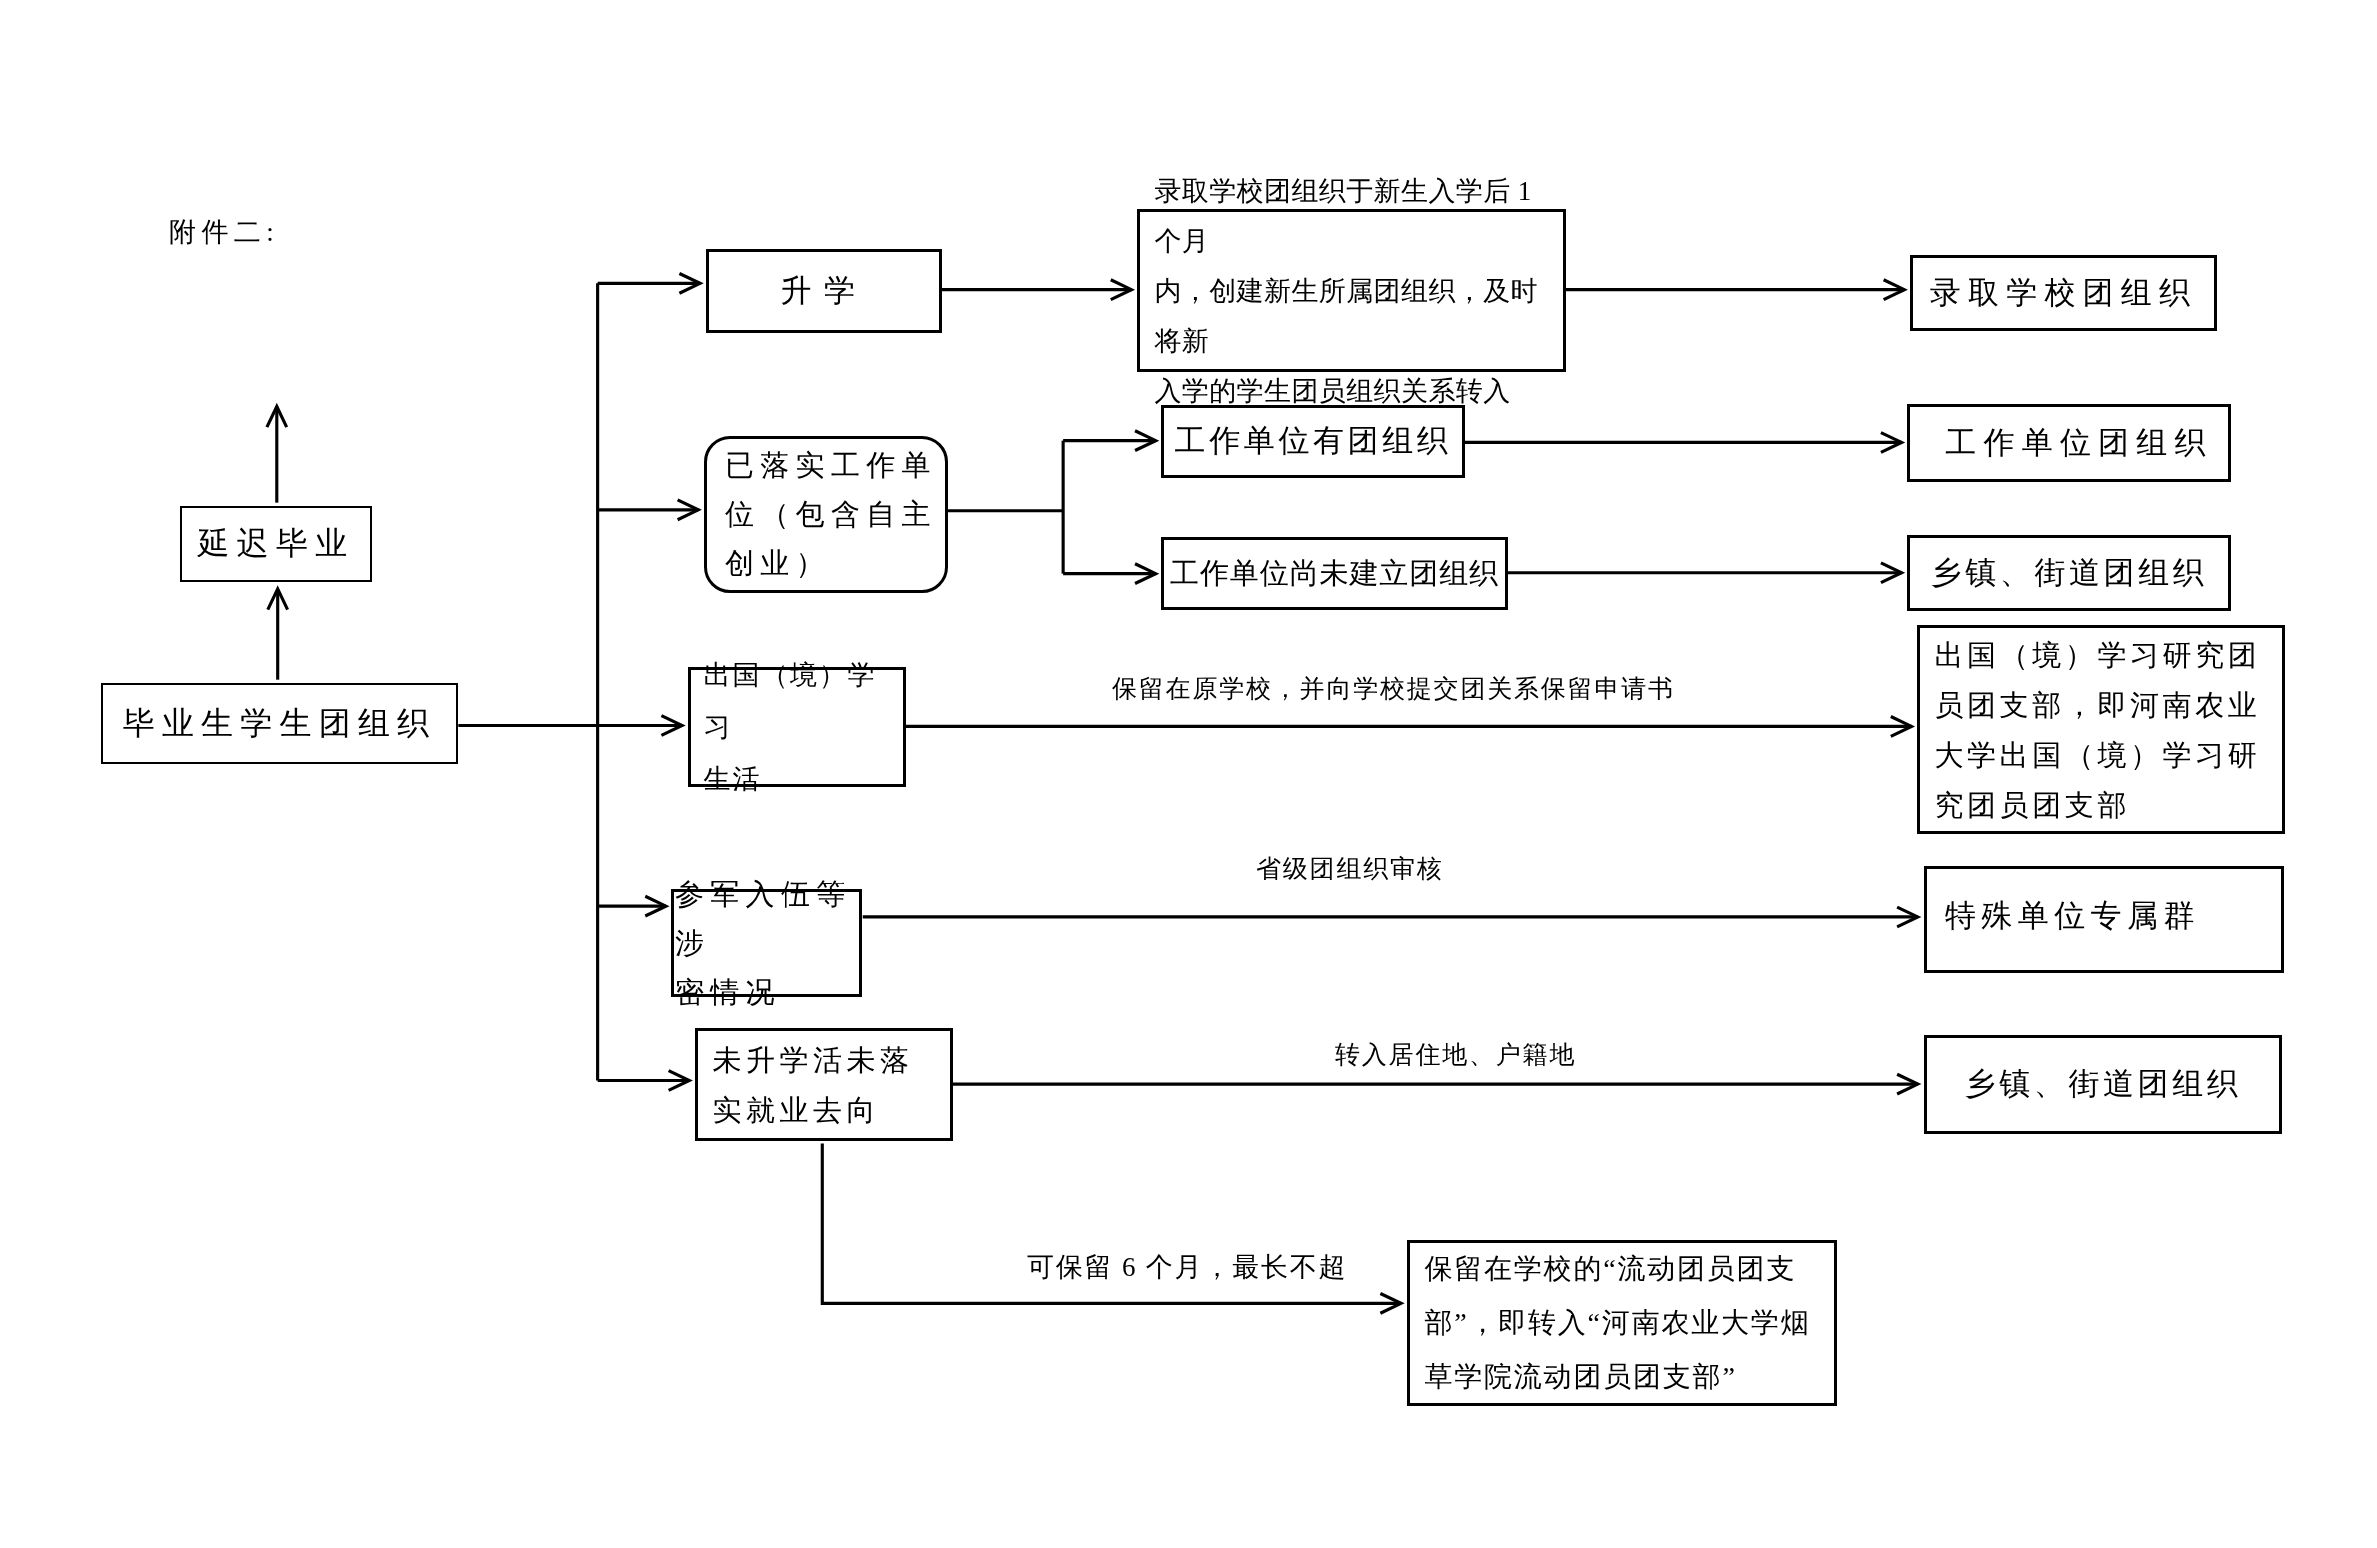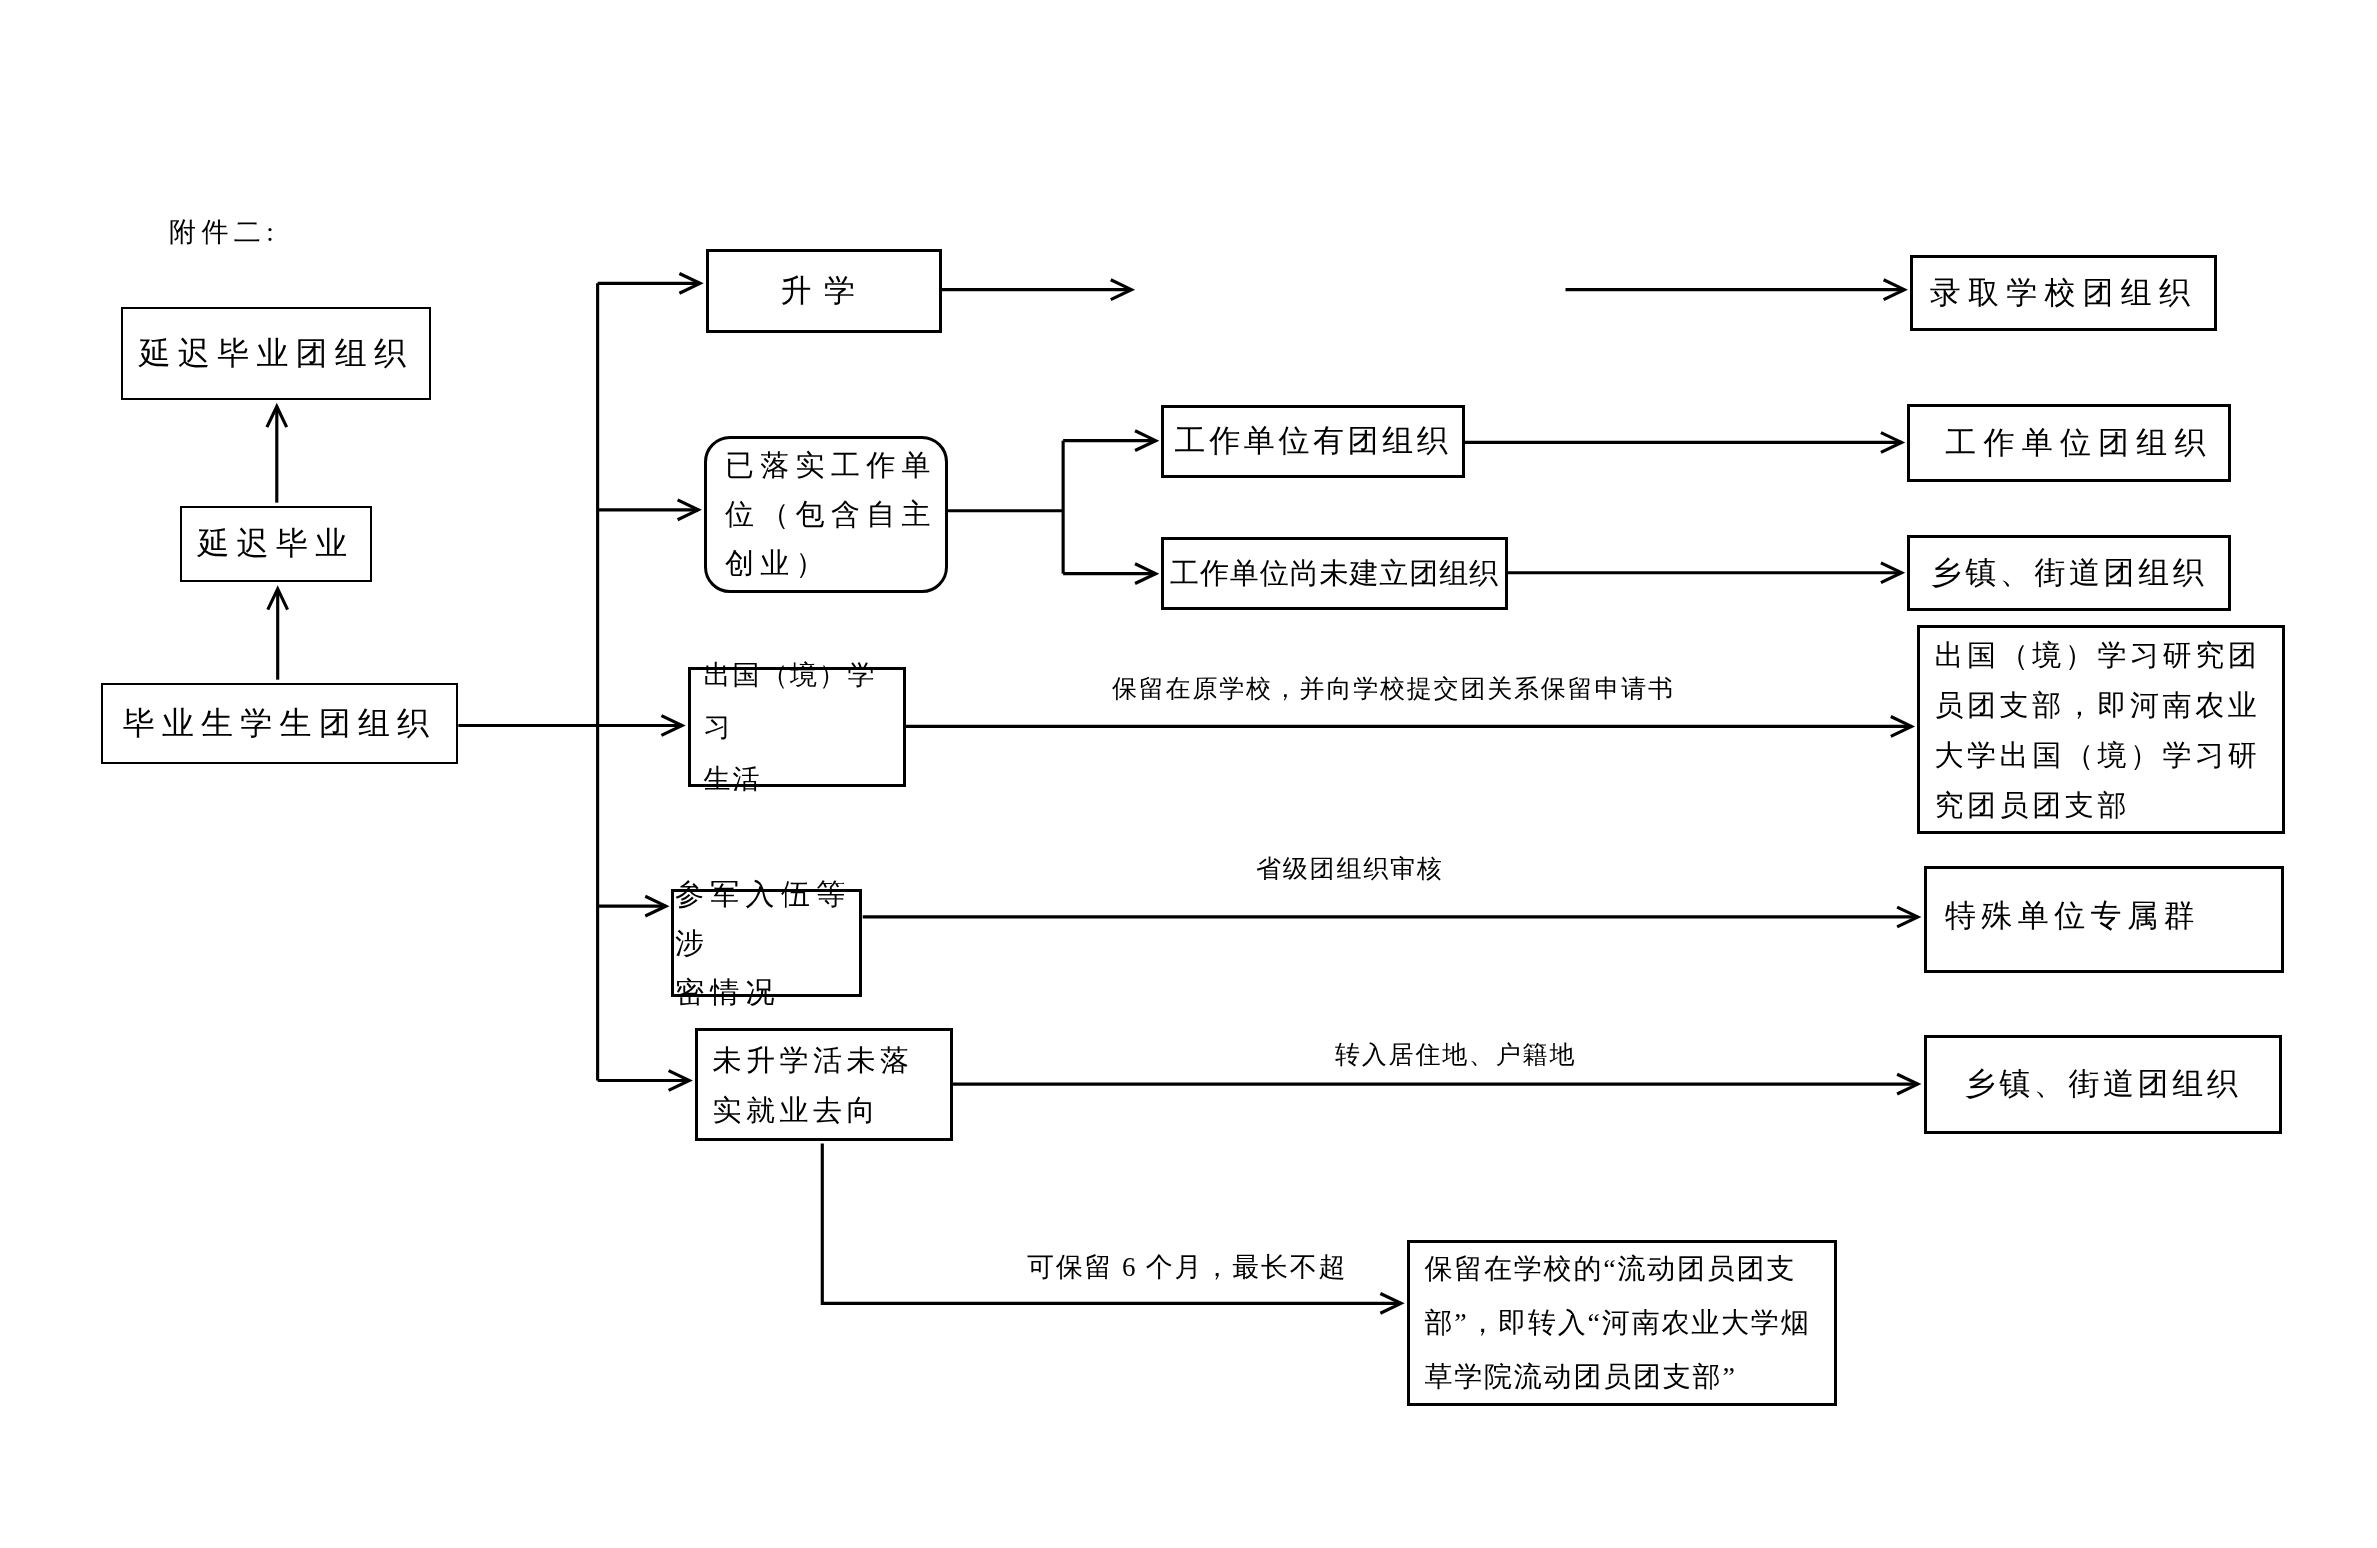"录取学校团组织于新生入学后 1 个月" div.box { html: none -> <div>录取学校团组织于新生入学后 1 个月 内，创建新生所属团组织，及时将新 入学的学生团员组织关系转入</div> }
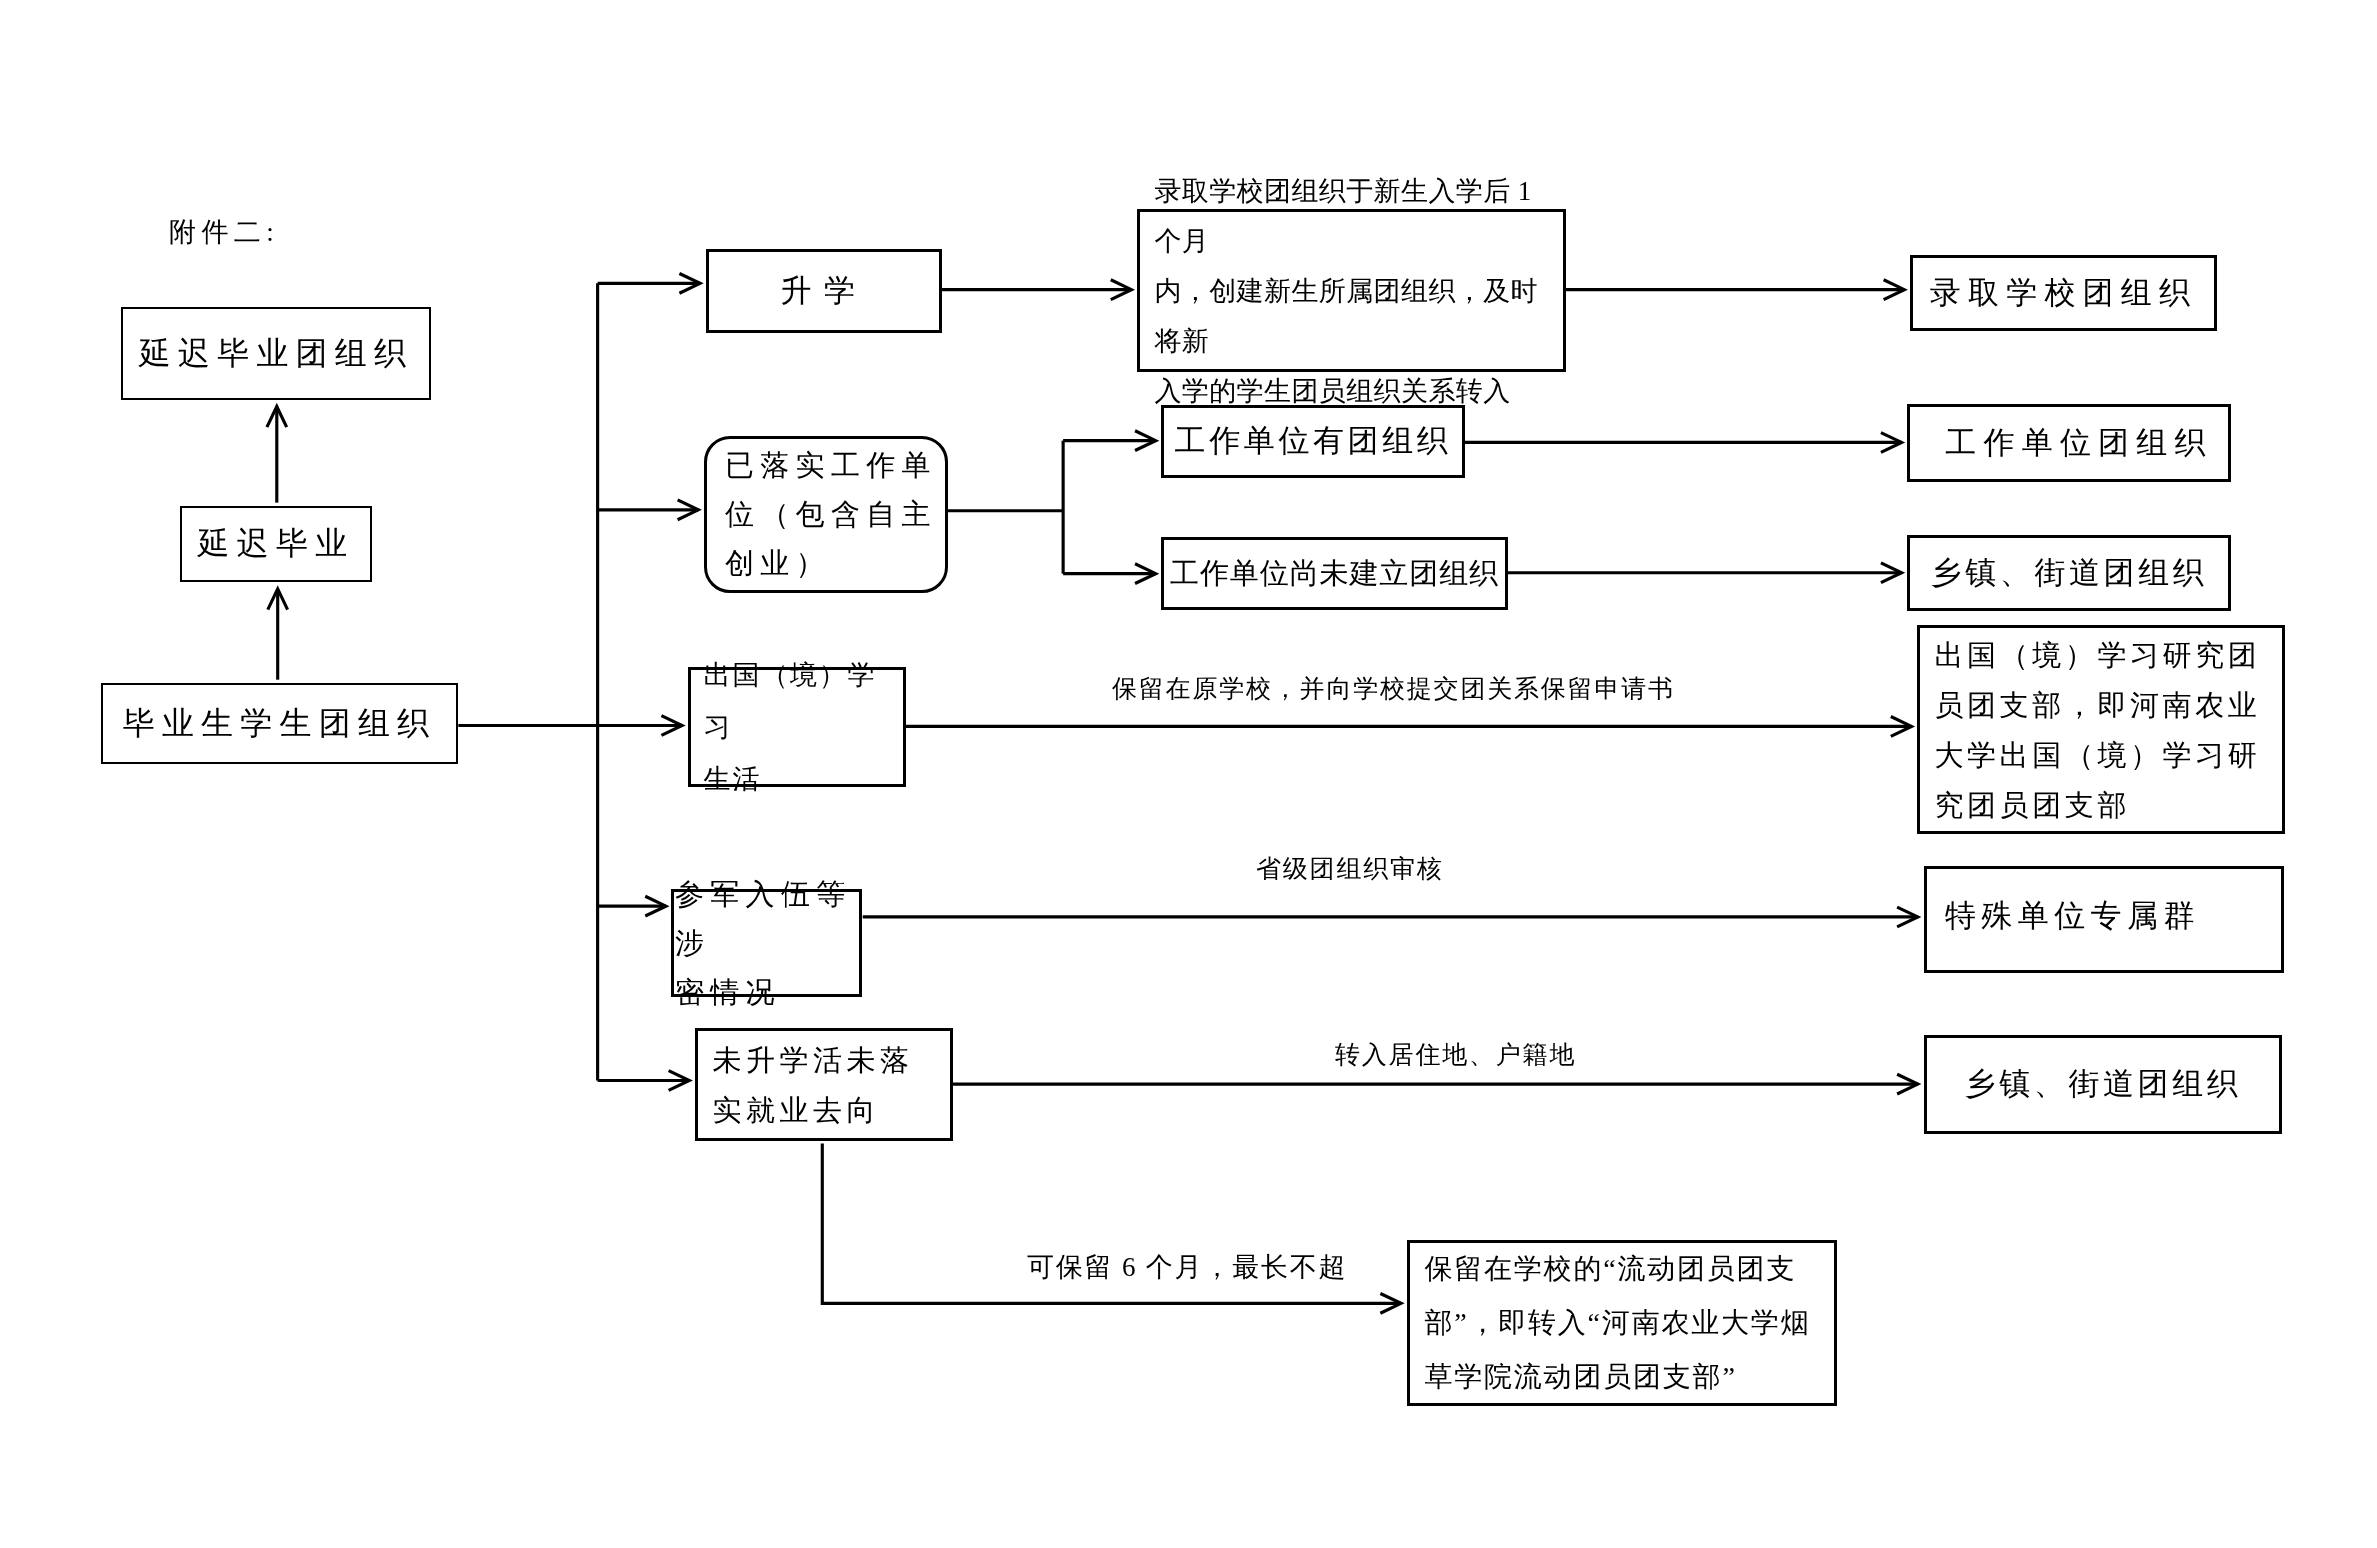"延迟毕业团组织" div.box { html: <div>延迟毕业团组织</div> -> none }
